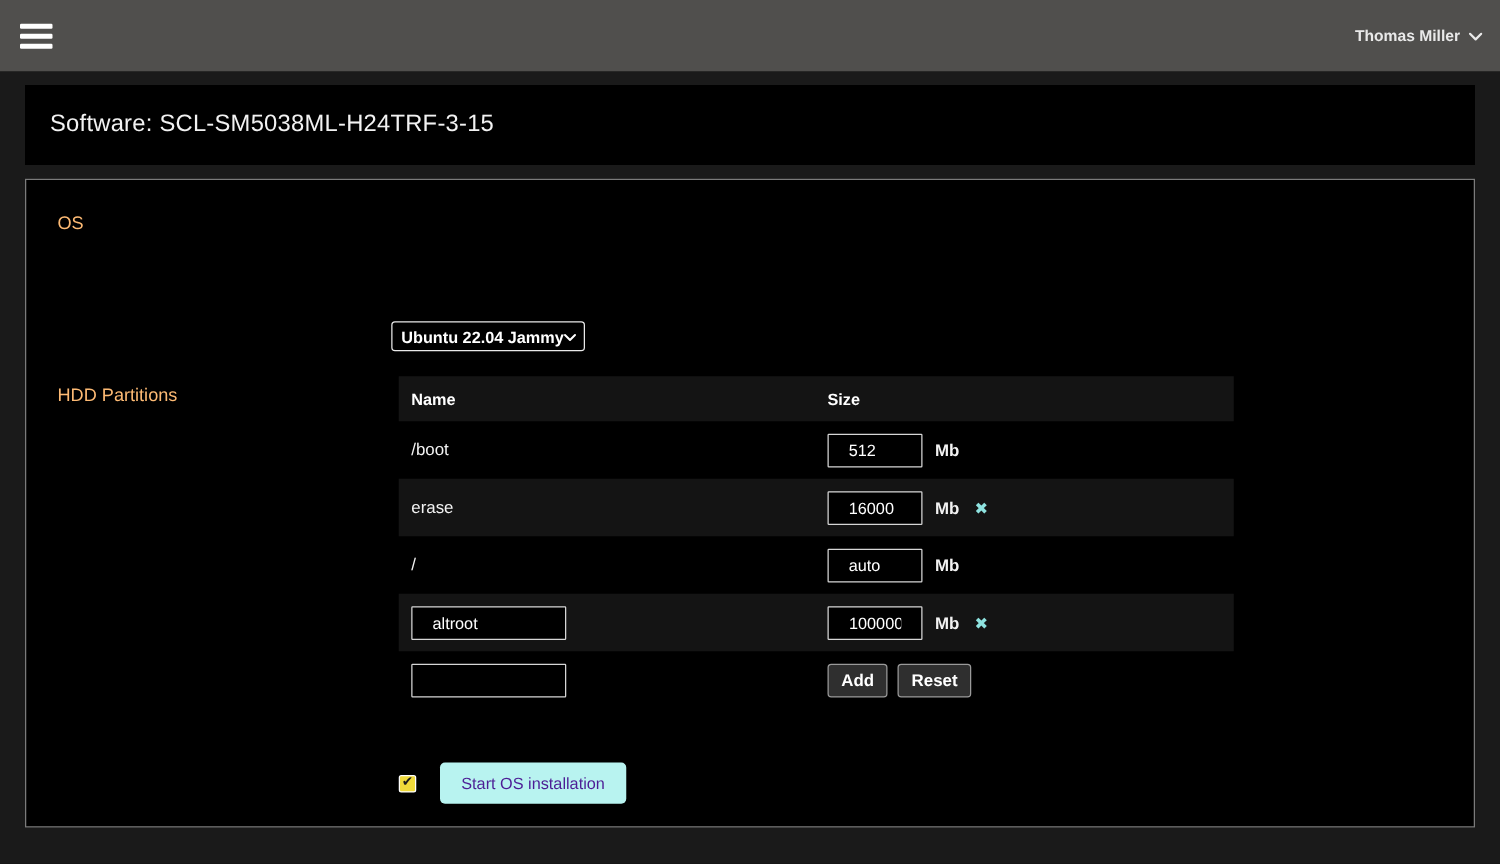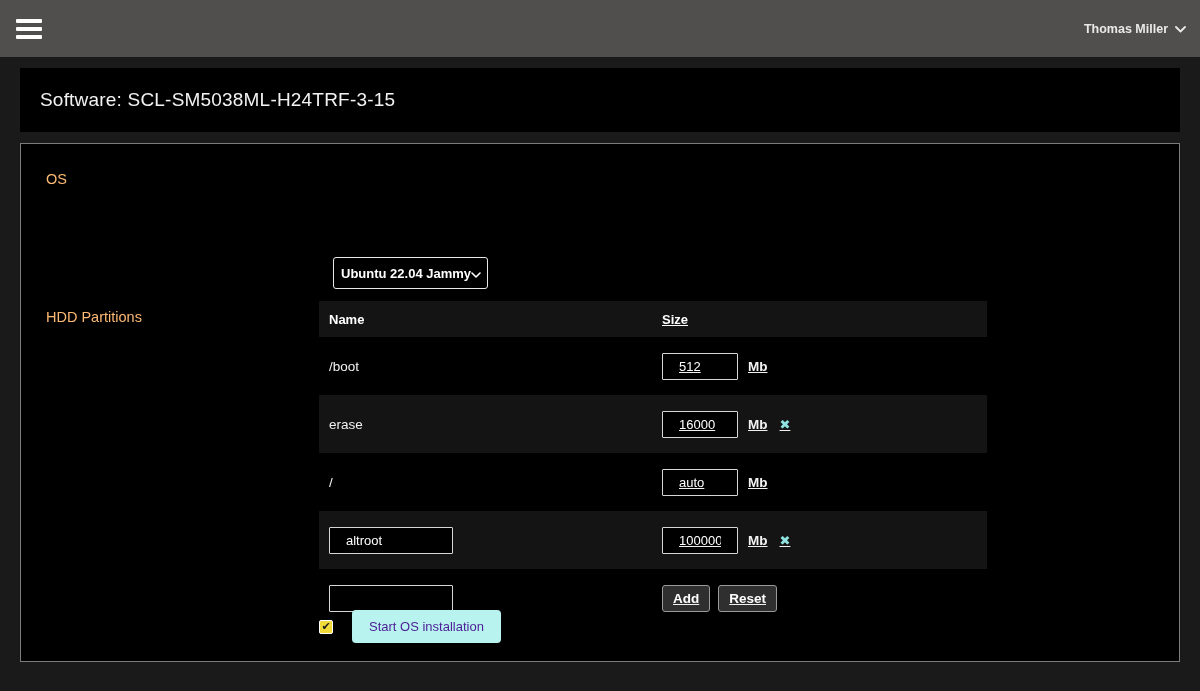"Ubuntu 22.04 Jammy" .distro-select { height: 32px -> 24px; left: 312px -> 292px }
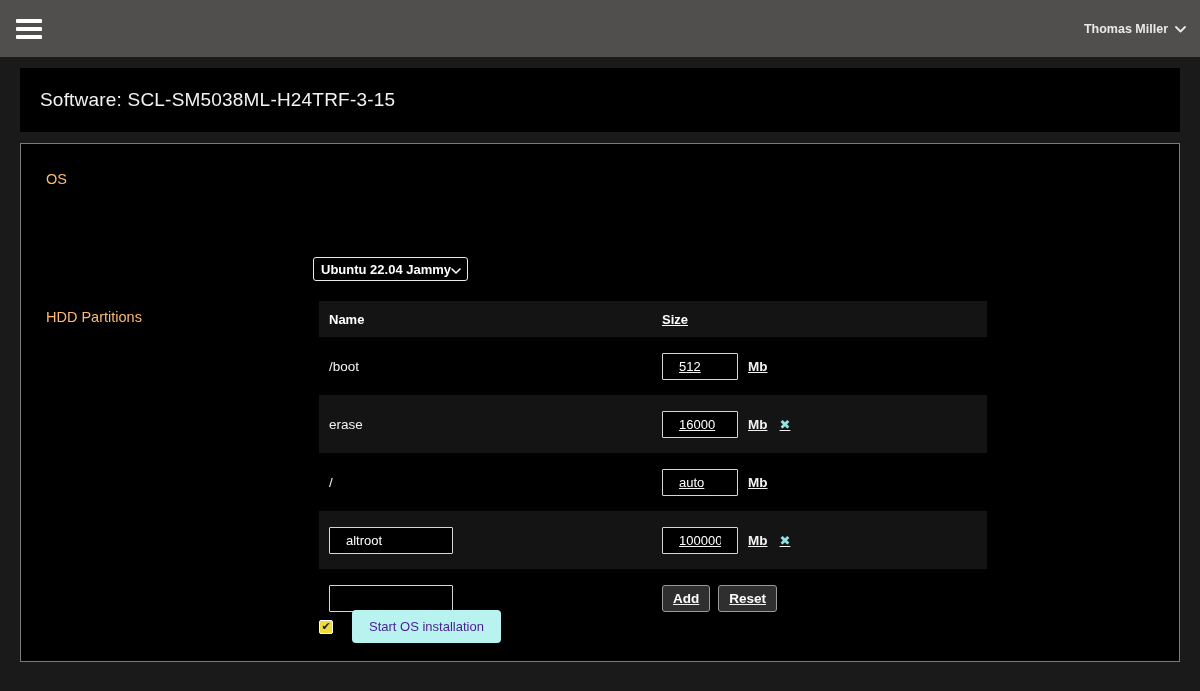"Size" .col-size { text-decoration: underline -> none }
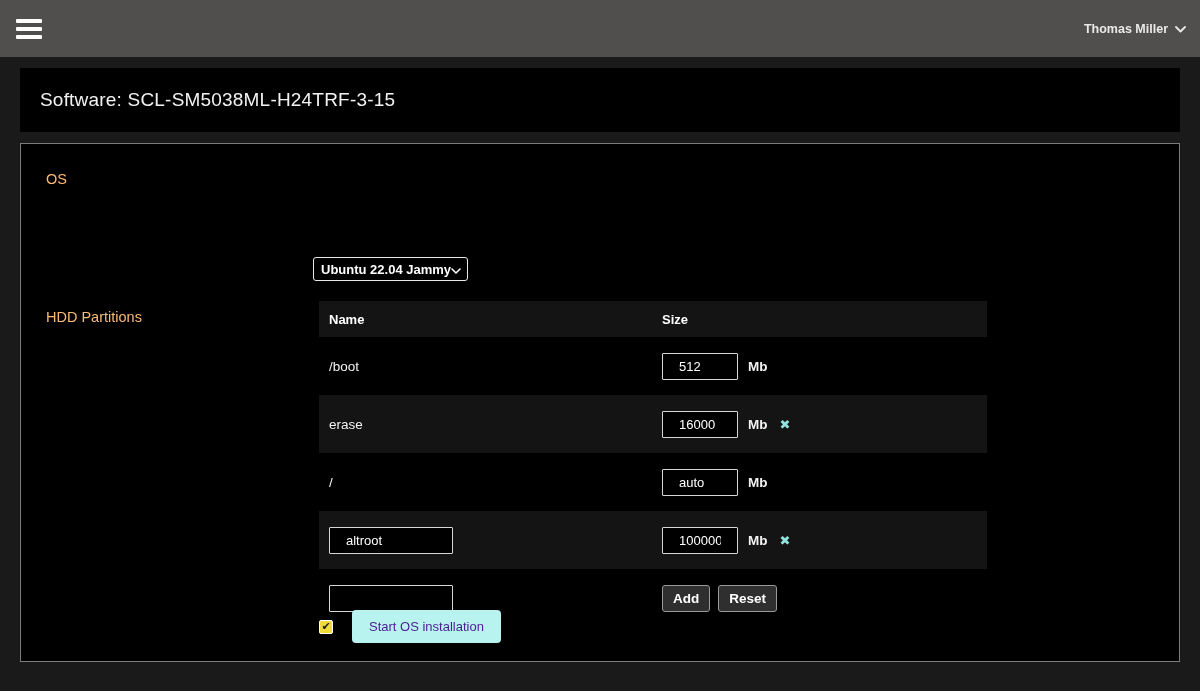"/boot" .t-row { height: 58px -> 46px }
